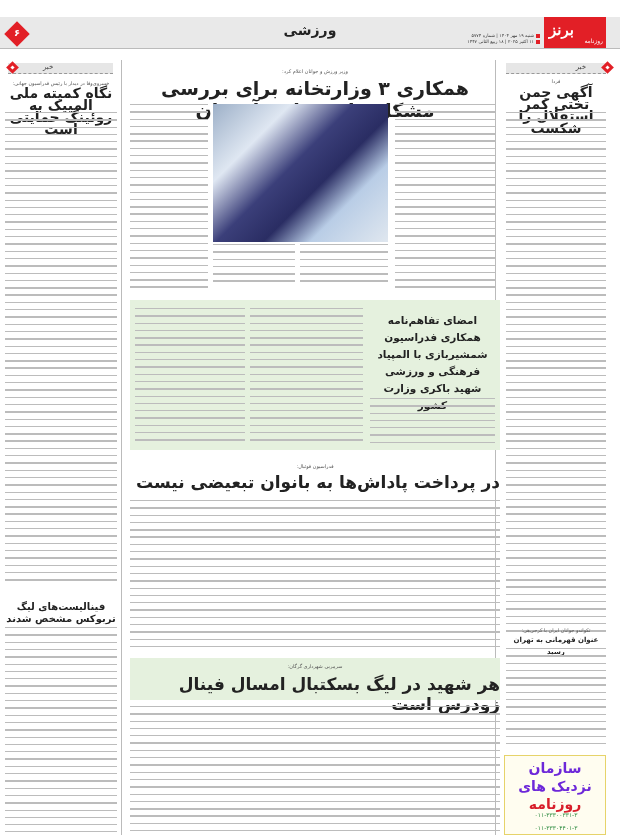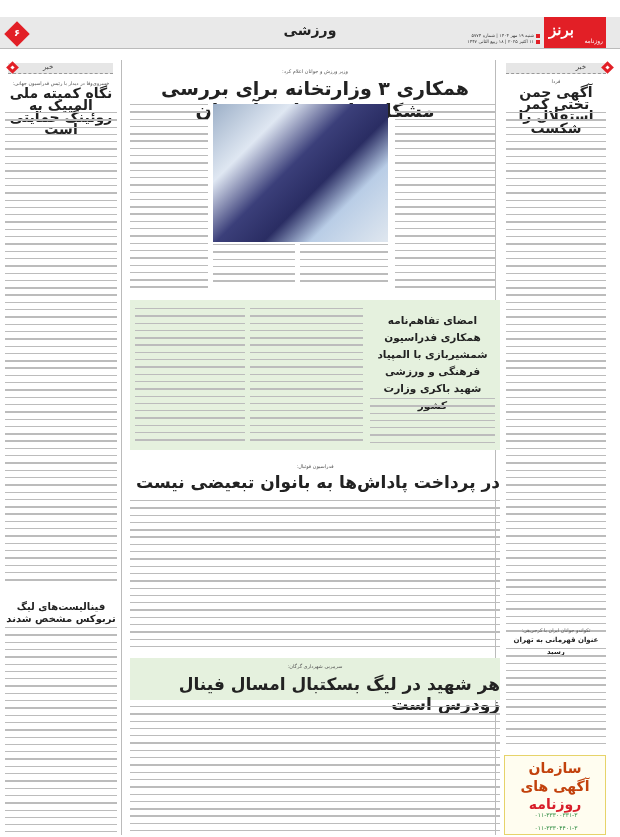"سازمان" .ad-blue { color: #c2410c -> #6d28d9 }
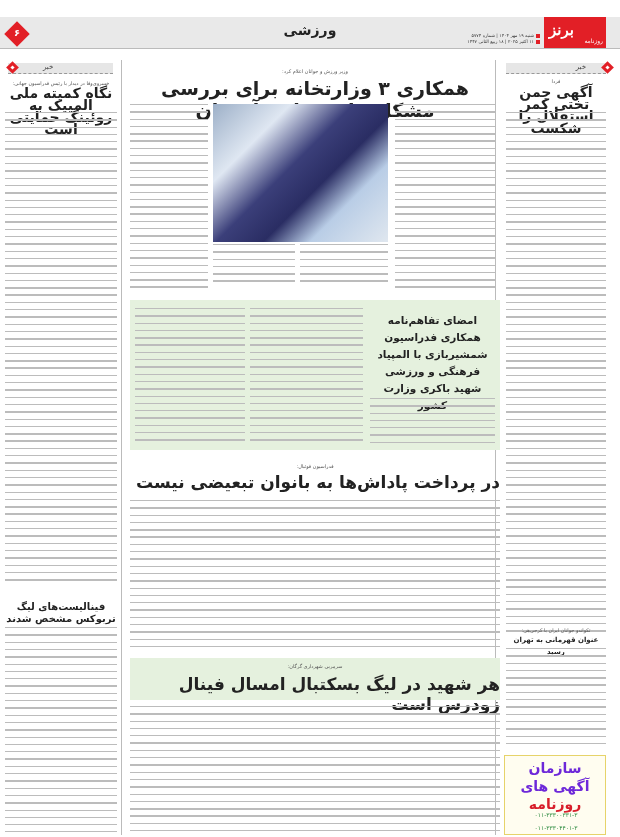"آگهی های" div.ad-blue { text: آگهی -> نزدیک }
